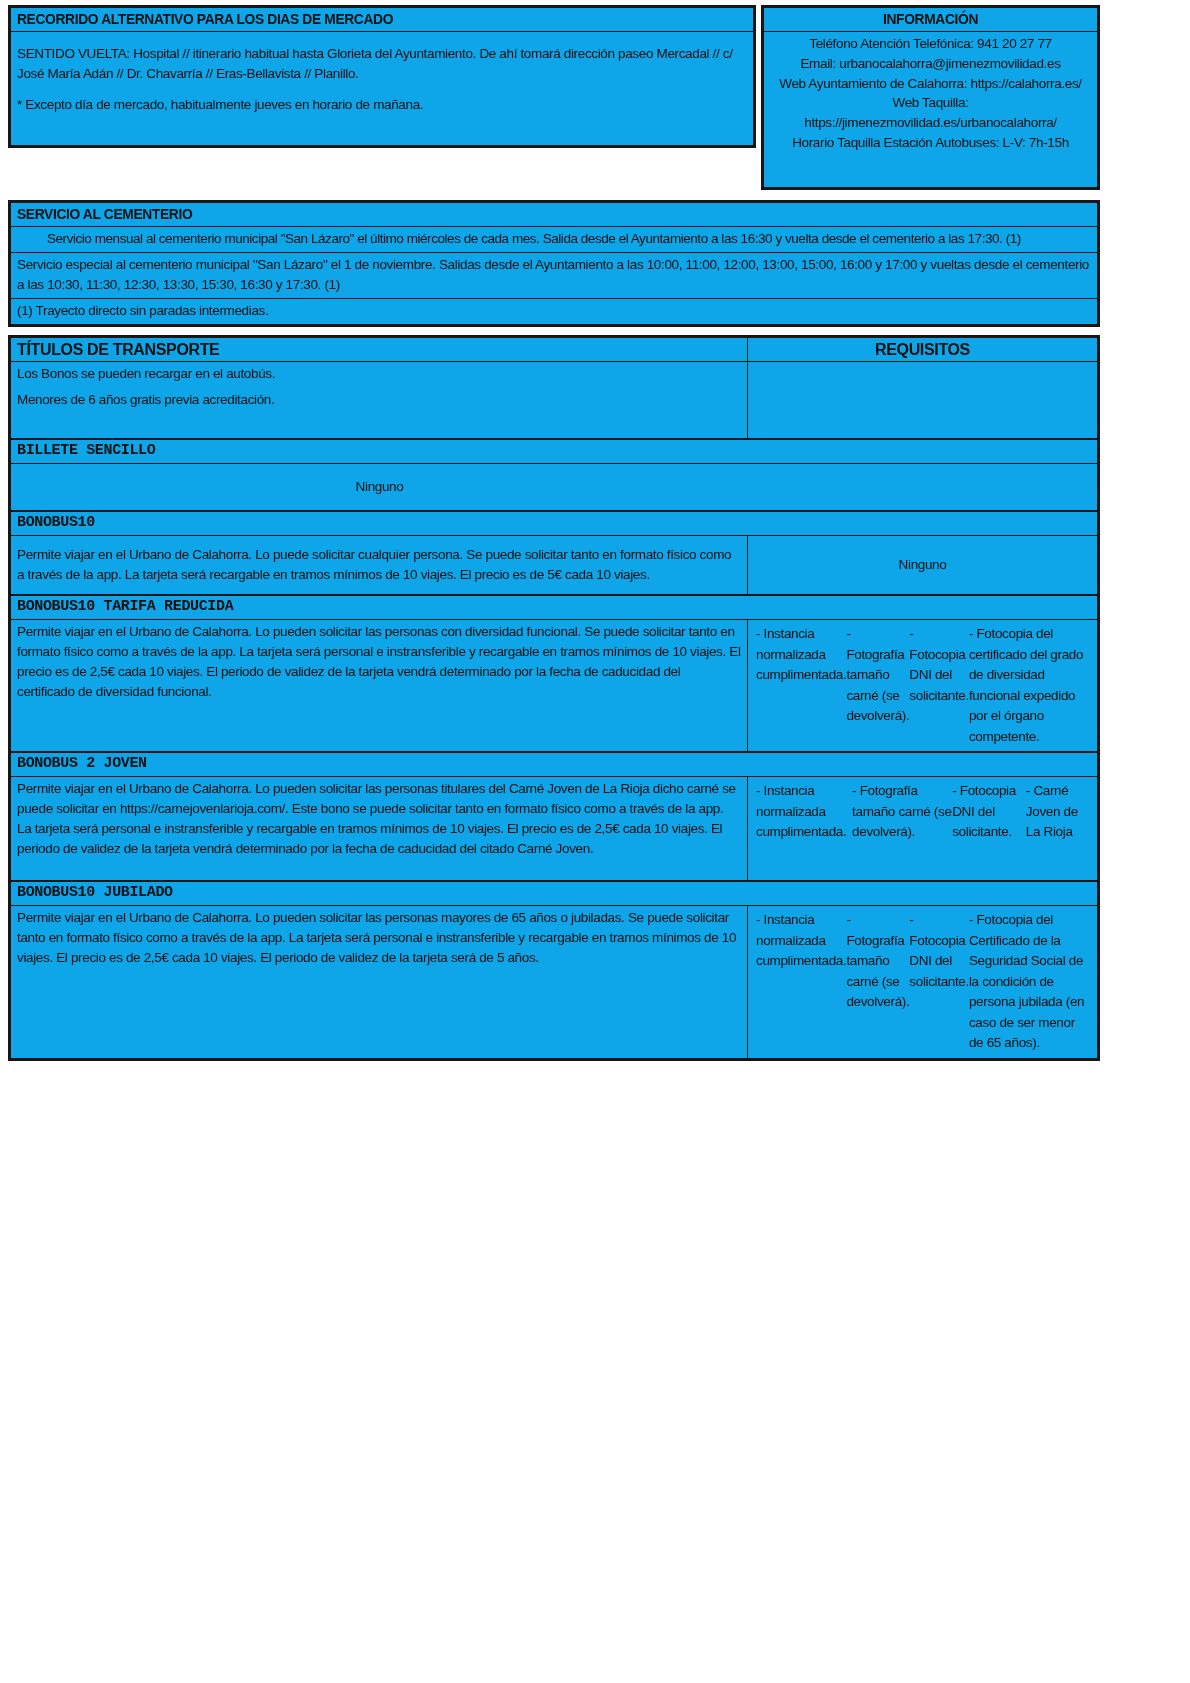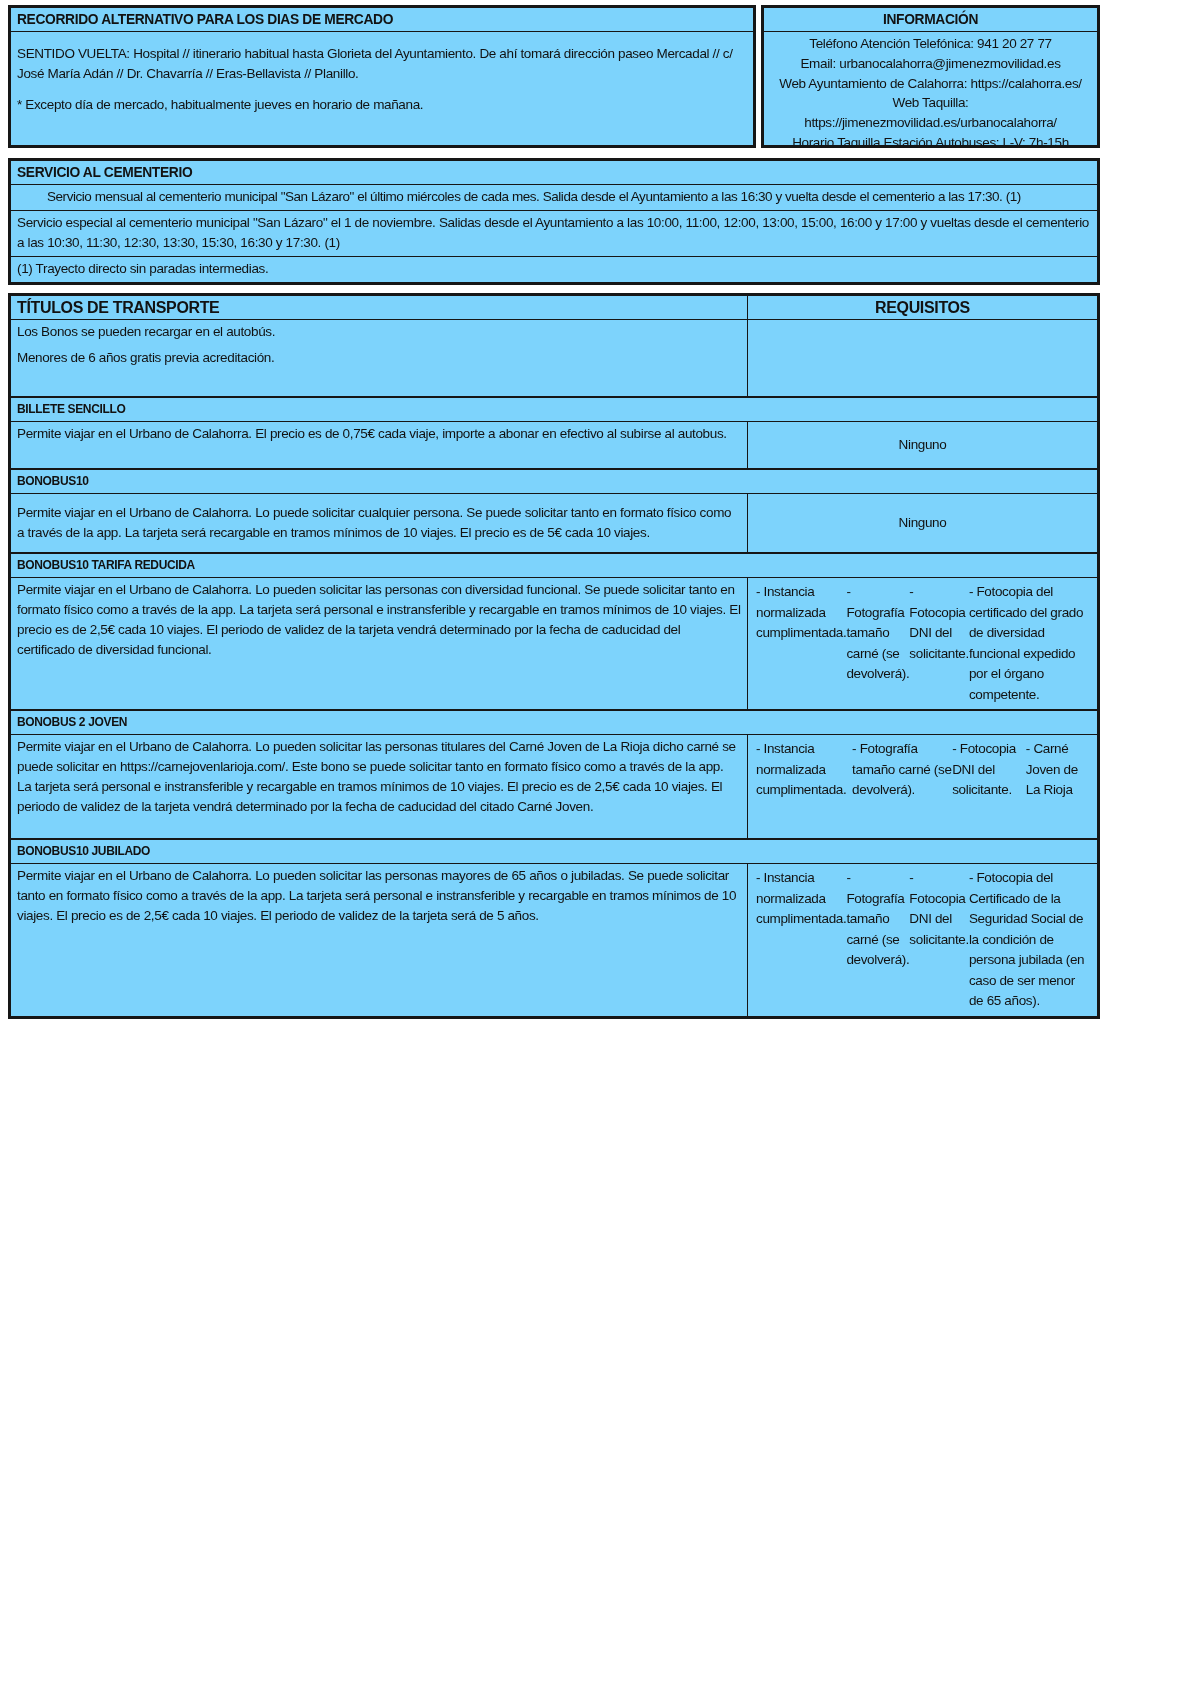"RECORRIDO ALTERNATIVO PARA LOS DIAS" .box { background: #7dd3fc -> #0ea5e9 }
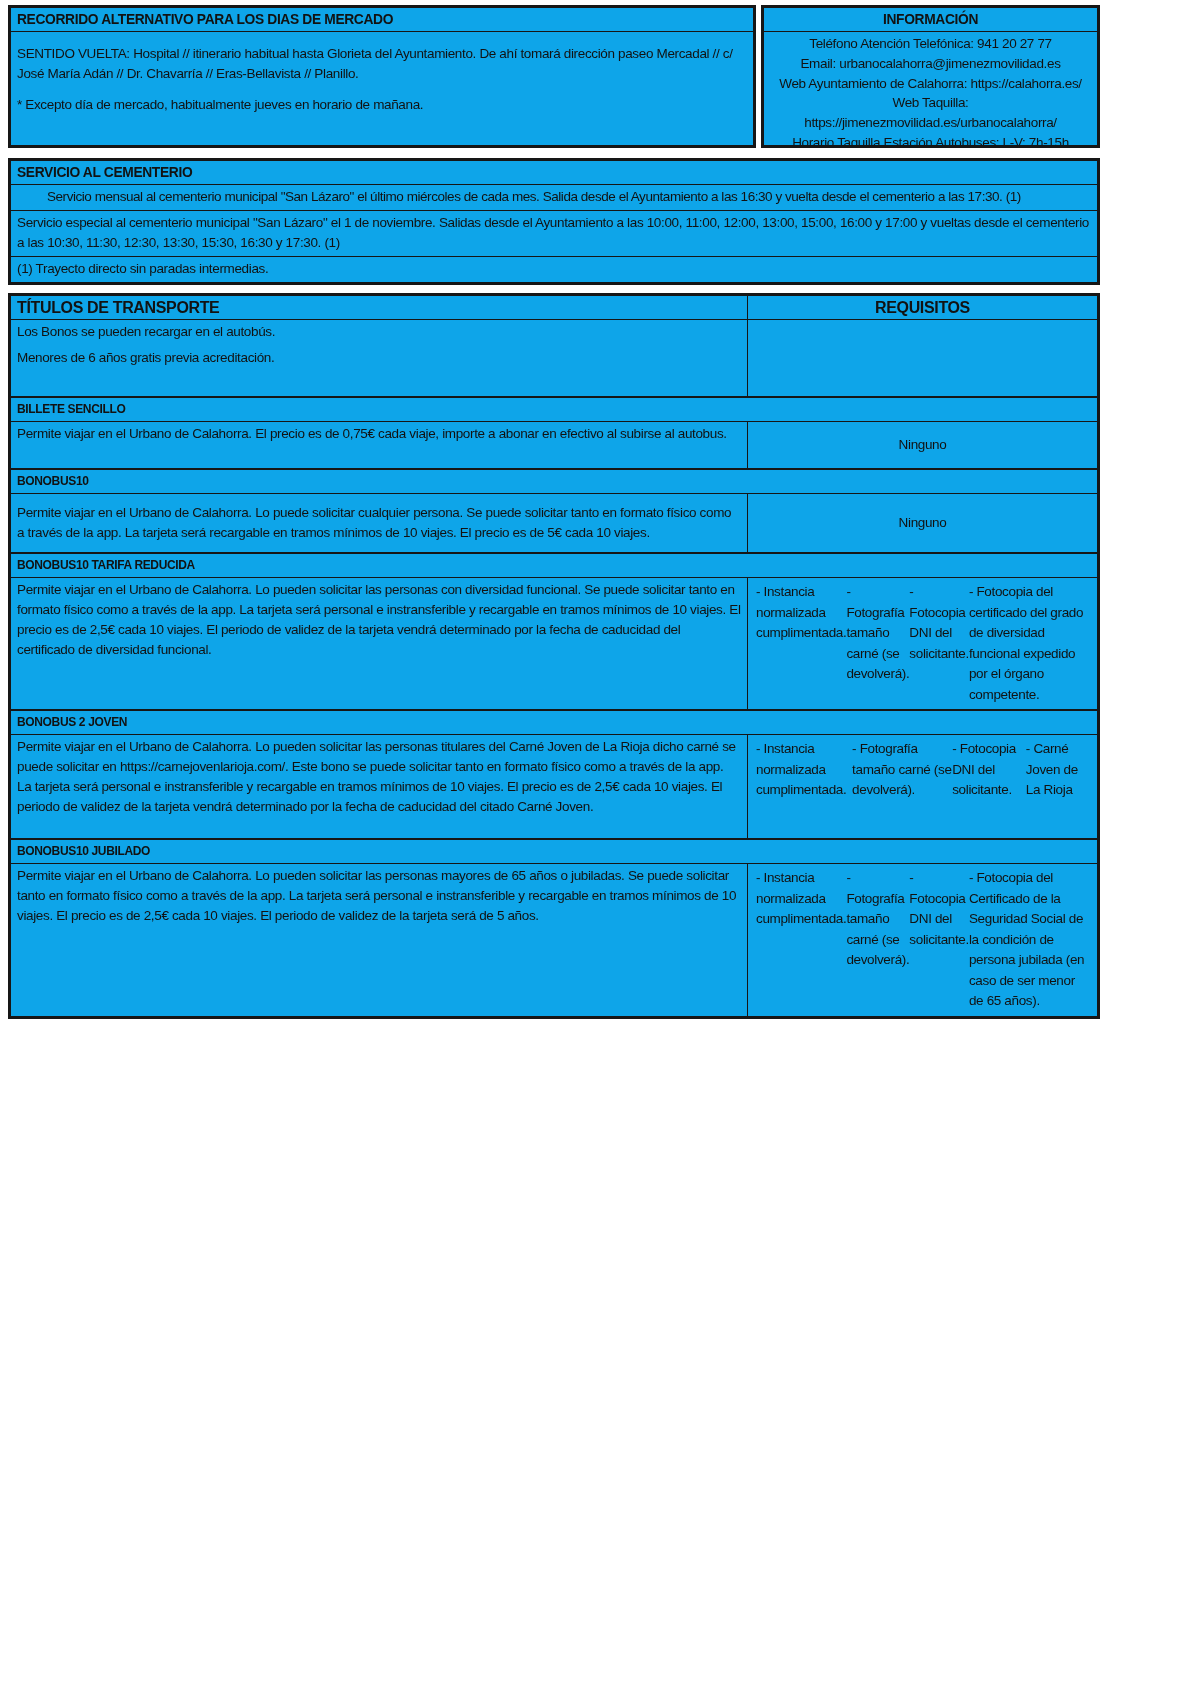"INFORMACIÓN" .info-box { height: 143px -> 185px }
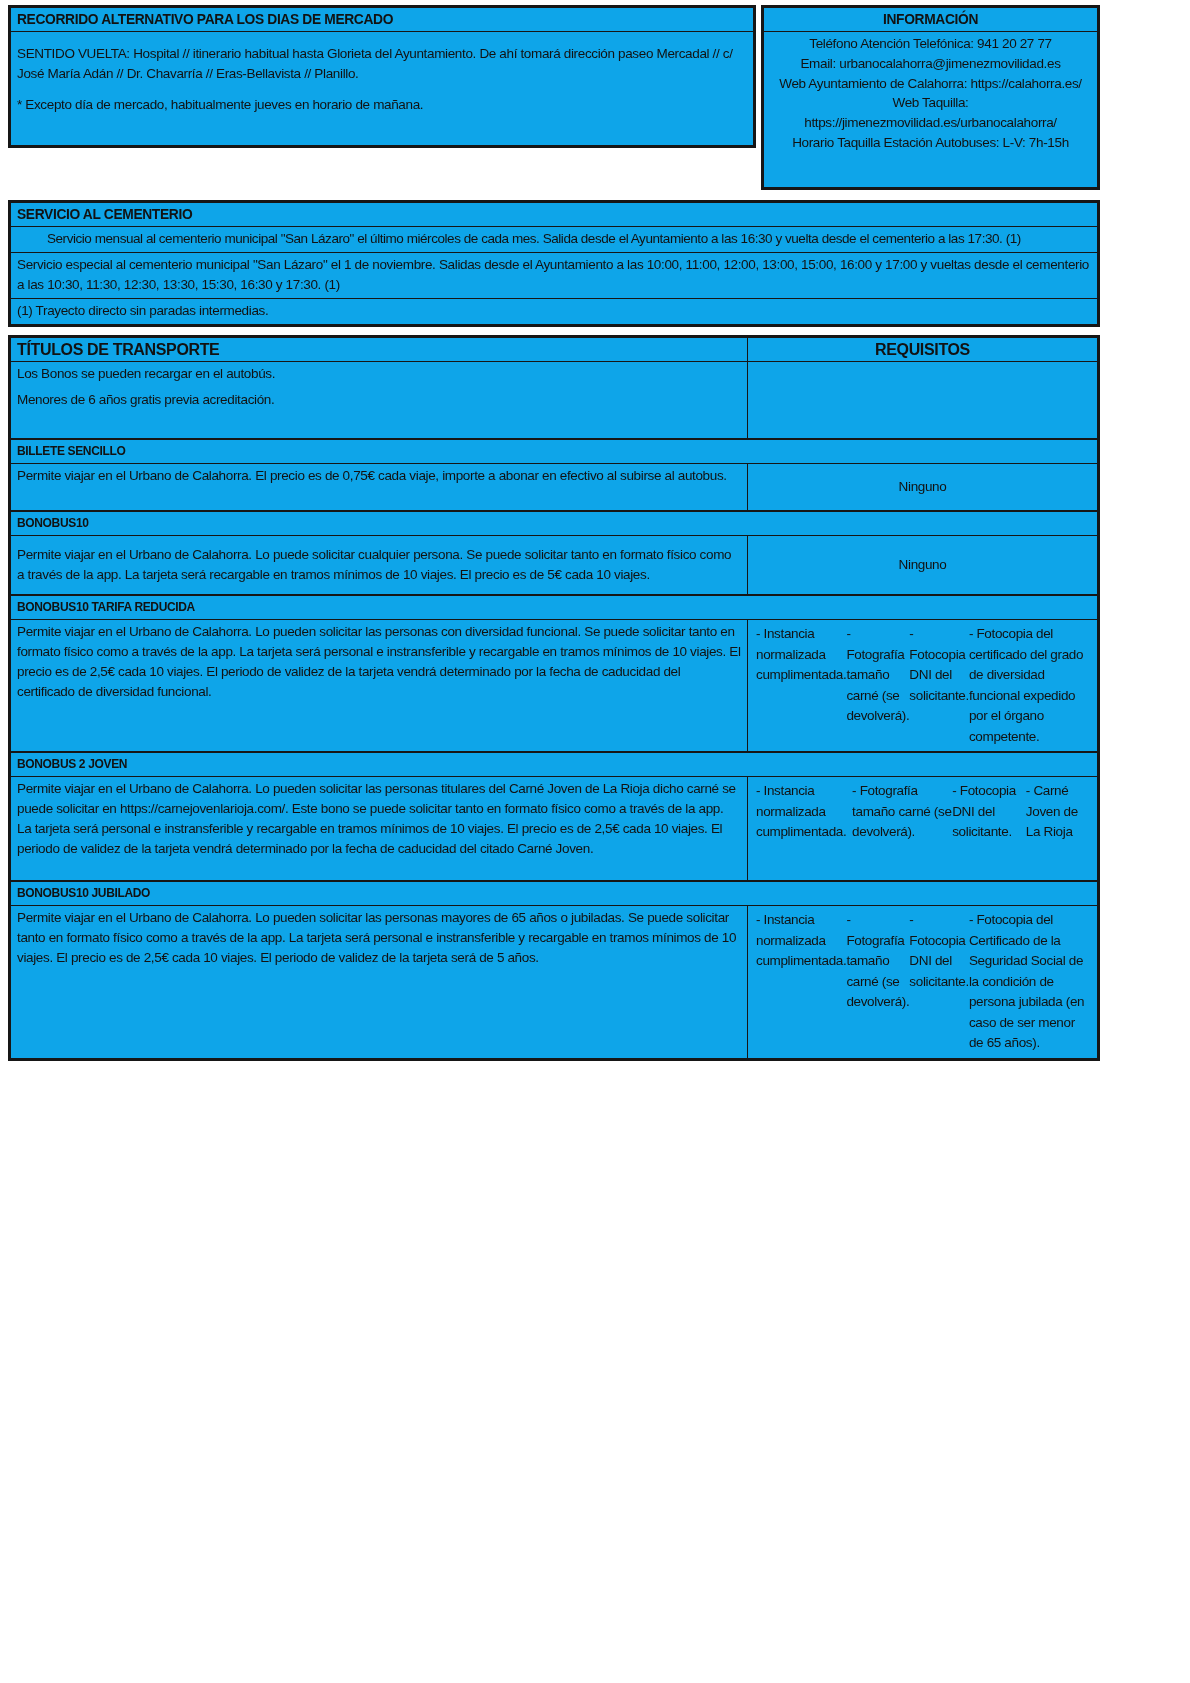"BILLETE SENCILLO" .t3-sec { font-family: none -> Liberation Mono, monospace; font-size: 12px -> 15px }
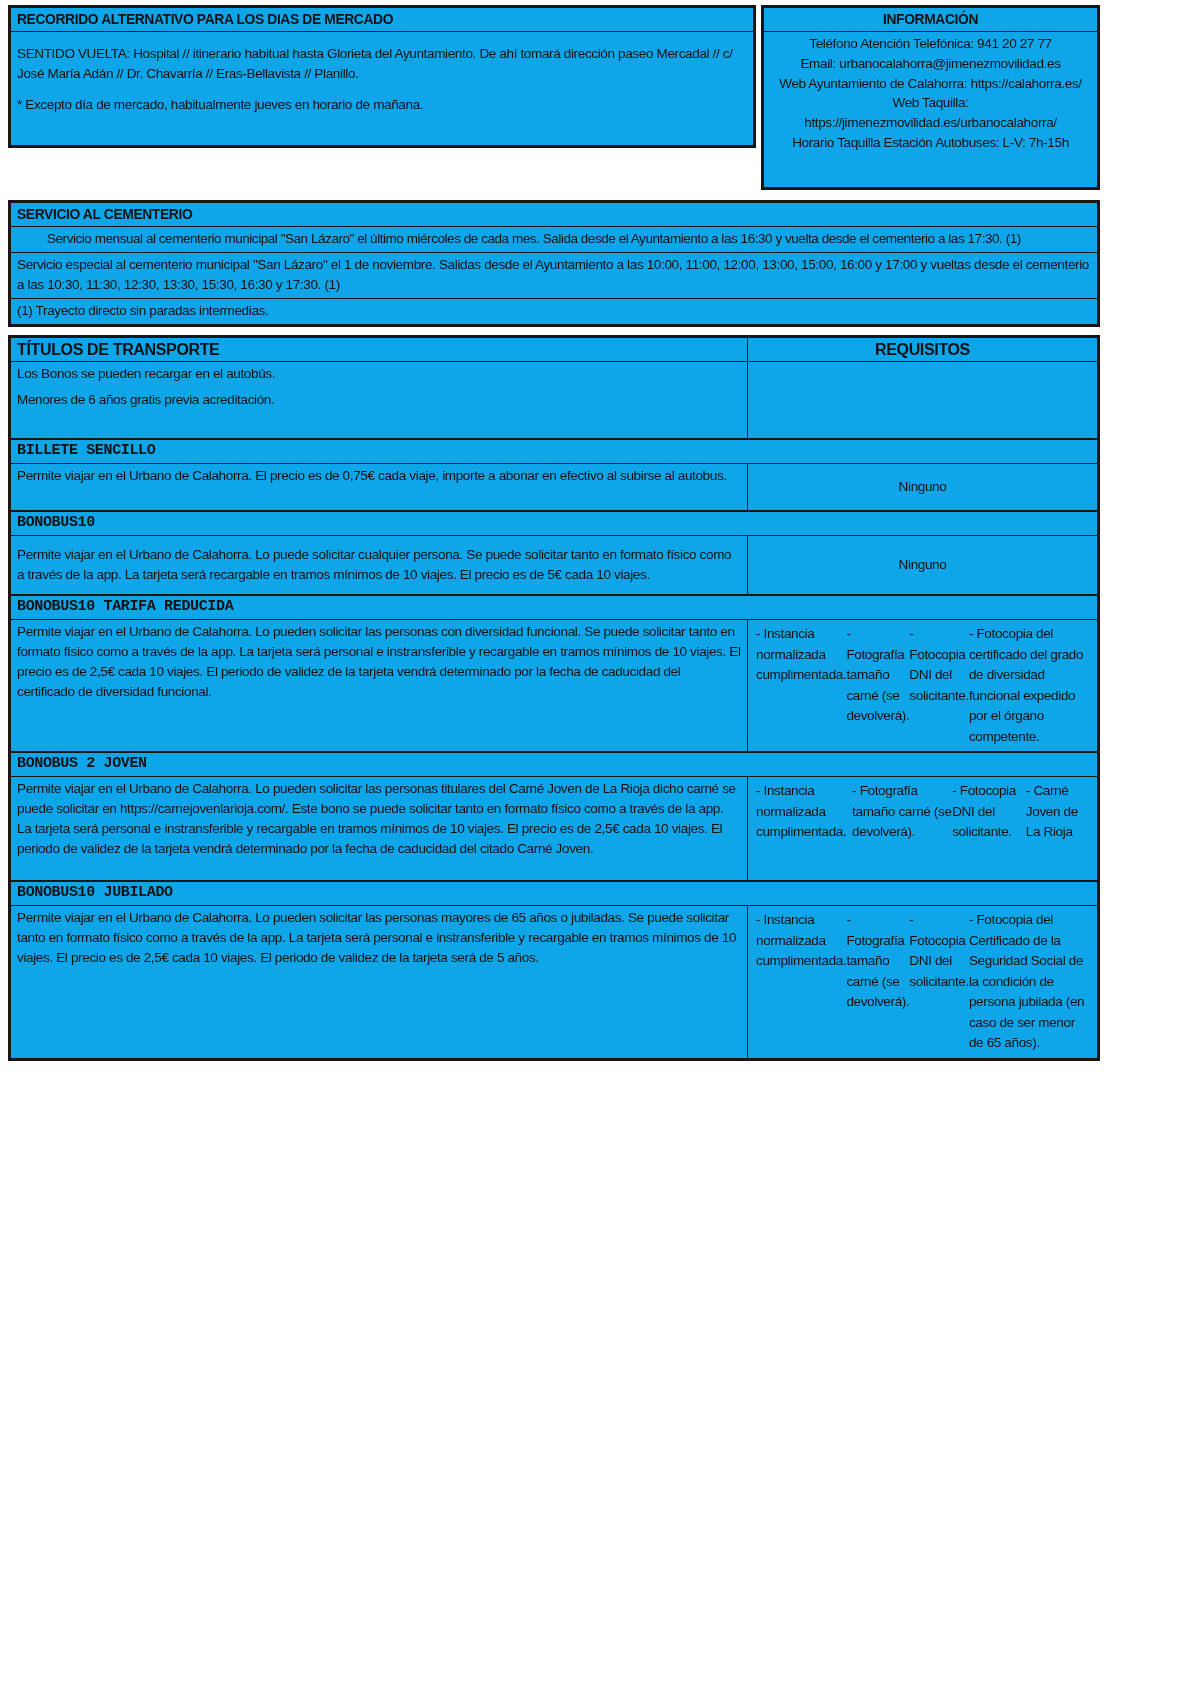"Permite viajar en el Urbano de Calahorra. El" div.cell { html: <div>Permite viajar en el Urbano de Calahorra. El precio es de 0,75€ cada viaje, importe a abonar en efectivo al subirse al autobus.</div> -> none }
